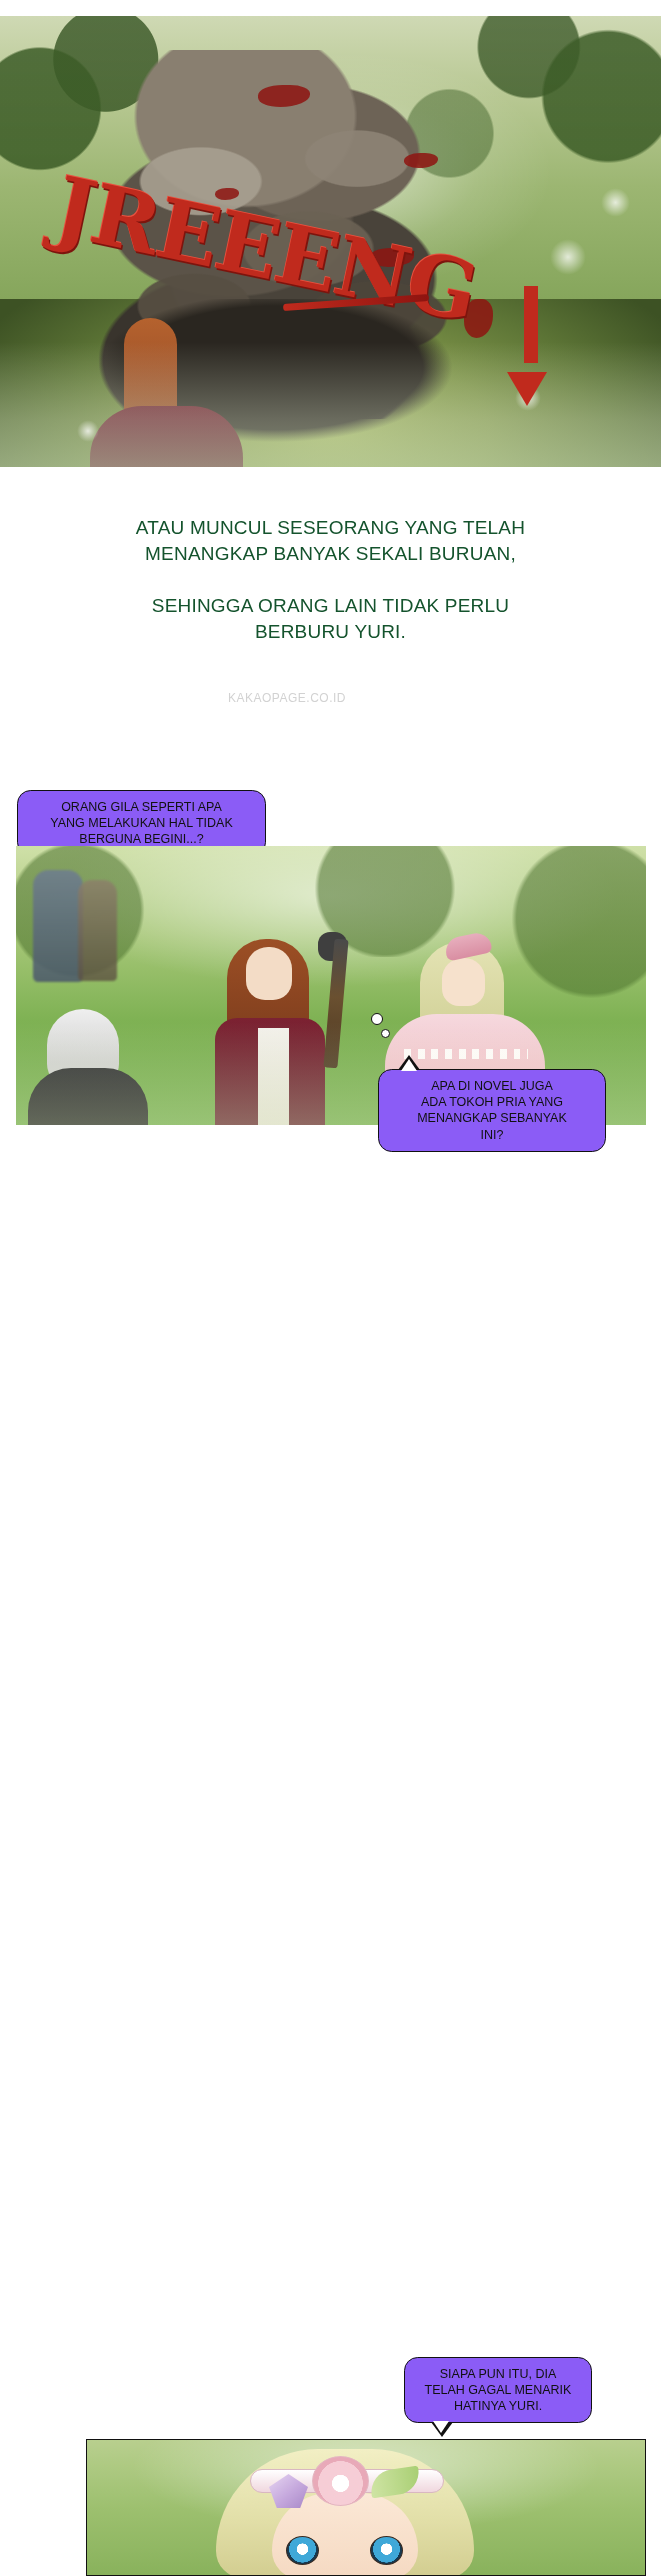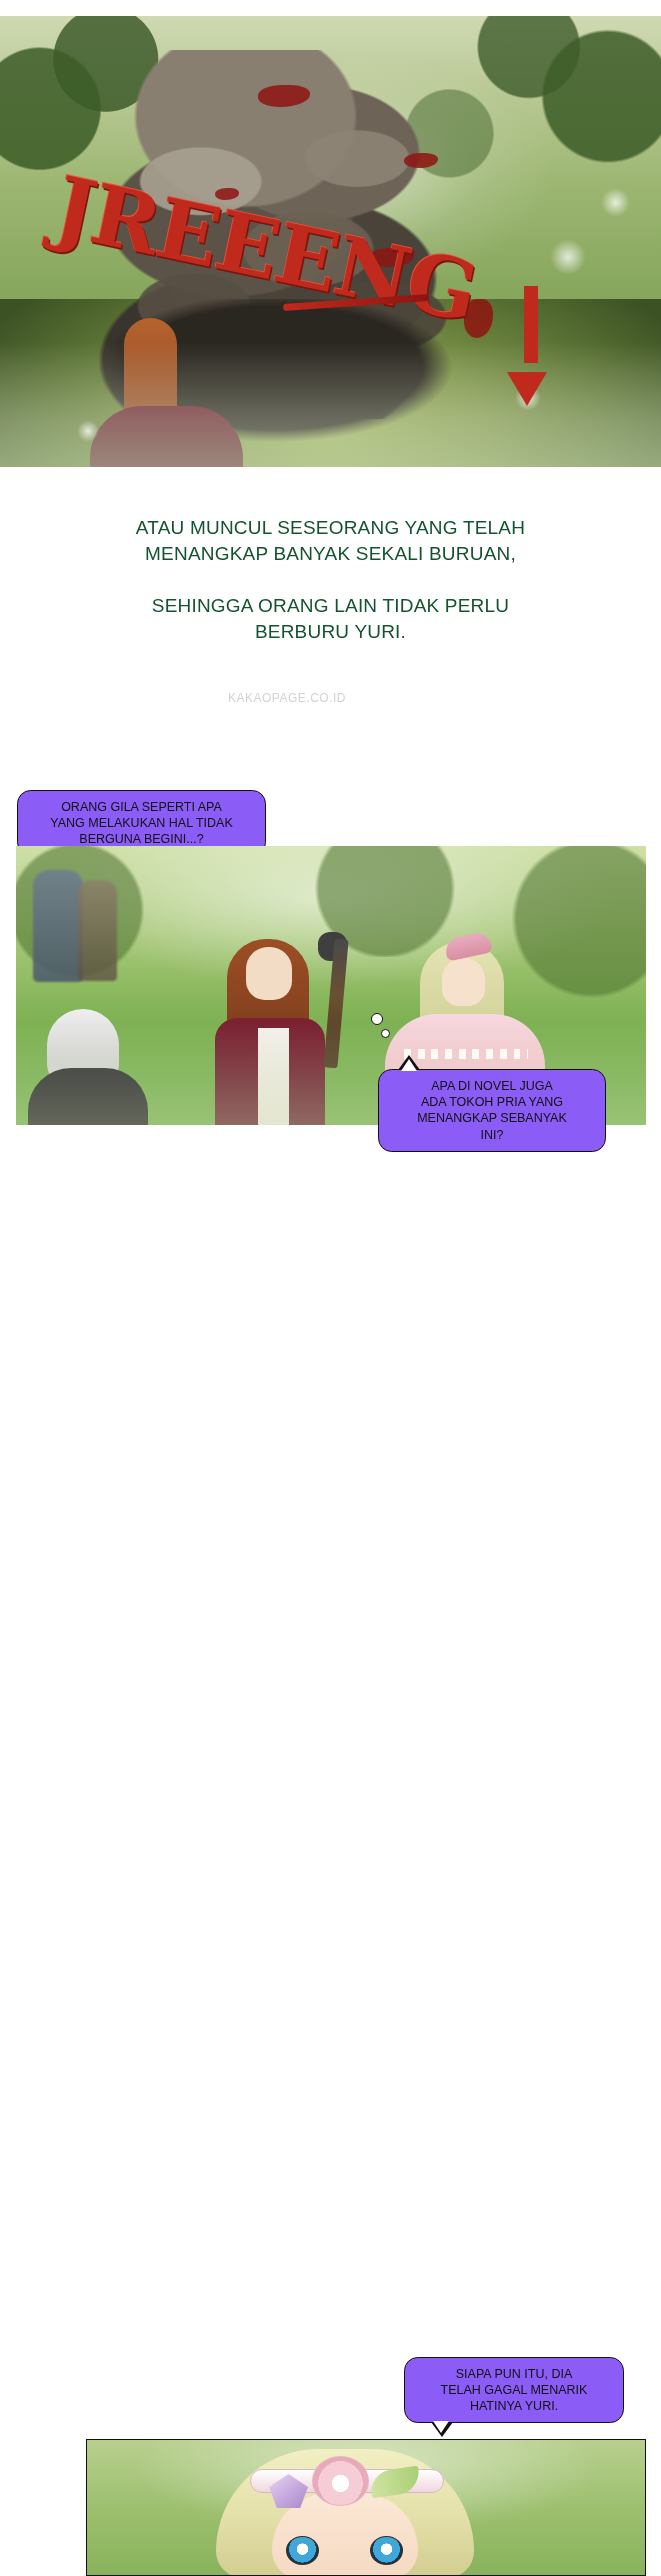"SIAPA PUN ITU, DIA" .bub-c { width: 220px -> 188px }
